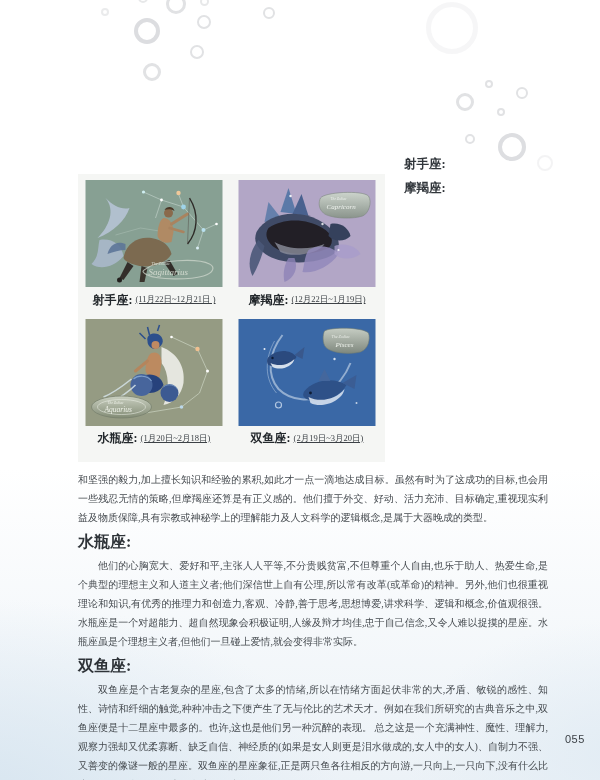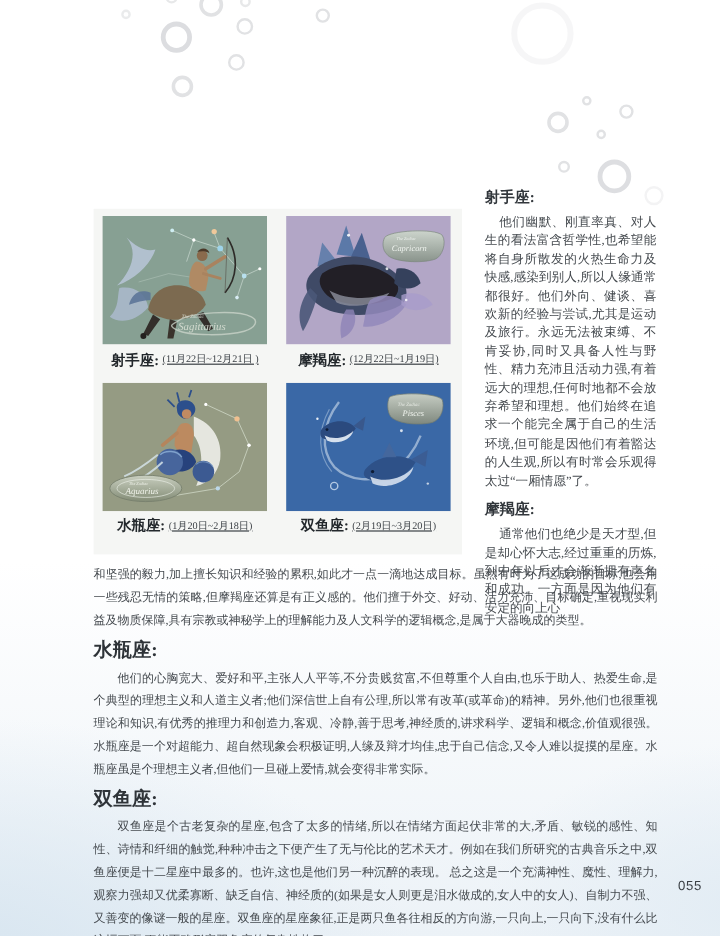"他们幽默、刚直率真、对人生的看法富含哲学性,也希望能将自身所散发的火热生命力及快" p { html: <p>他们幽默、刚直率真、对人生的看法富含哲学性,也希望能将自身所散发的火热生命力及快感,感染到别人,所以人缘通常都很好。他们外向、健谈、喜欢新的经验与尝试,尤其是运动及旅行。永远无法被束缚、不肯妥协,同时又具备人性与野性、精力充沛且活动力强,有着远大的理想,任何时地都不会放弃希望和理想。他们始终在追求一个能完全属于自己的生活环境,但可能是因他们有着豁达的人生观,所以有时常会乐观得太过“一厢情愿”了。</p> -> none }
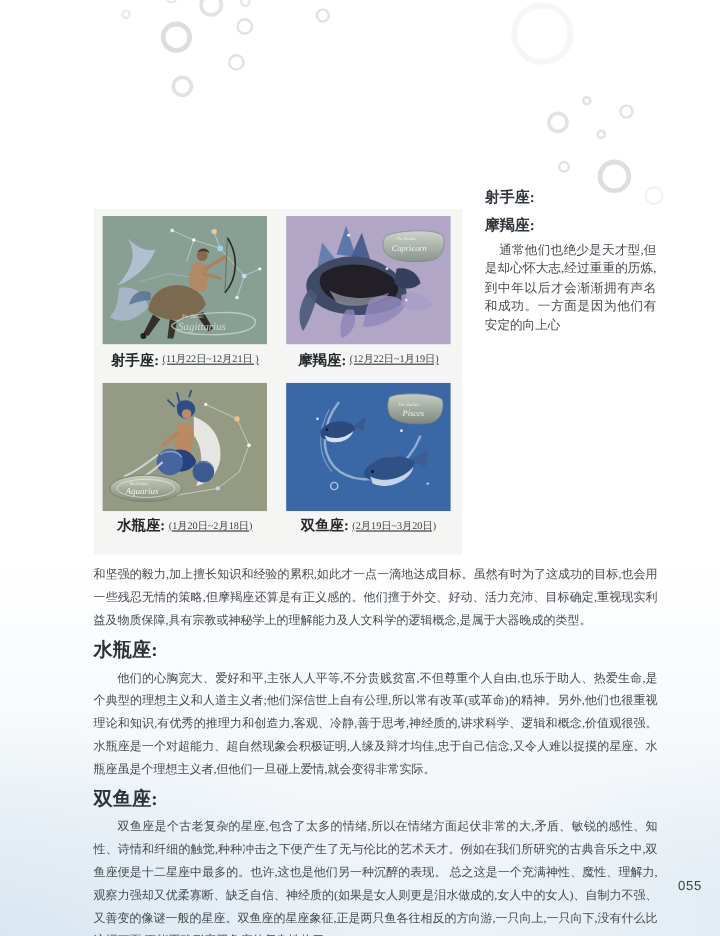"通常他们也绝少是天才型,但是却心怀大志,经过重重的历炼,到中年以后才会渐渐拥有声" p { html: <p>通常他们也绝少是天才型,但是却心怀大志,经过重重的历炼,到中年以后才会渐渐拥有声名和成功。一方面是因为他们有安定的向上心</p> -> none }
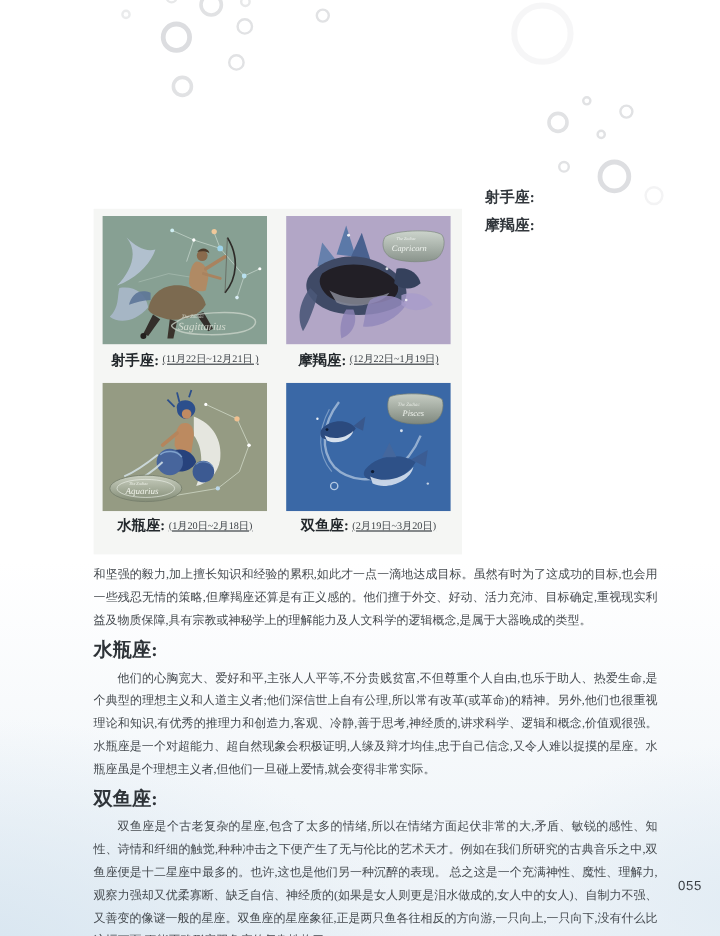"他们的心胸宽大、爱好和平,主张人人平等,不分贵贱贫富,不但尊重个人自由,也乐于助" p.ind { text: ,神经质的 -> ,思想博爱 }
